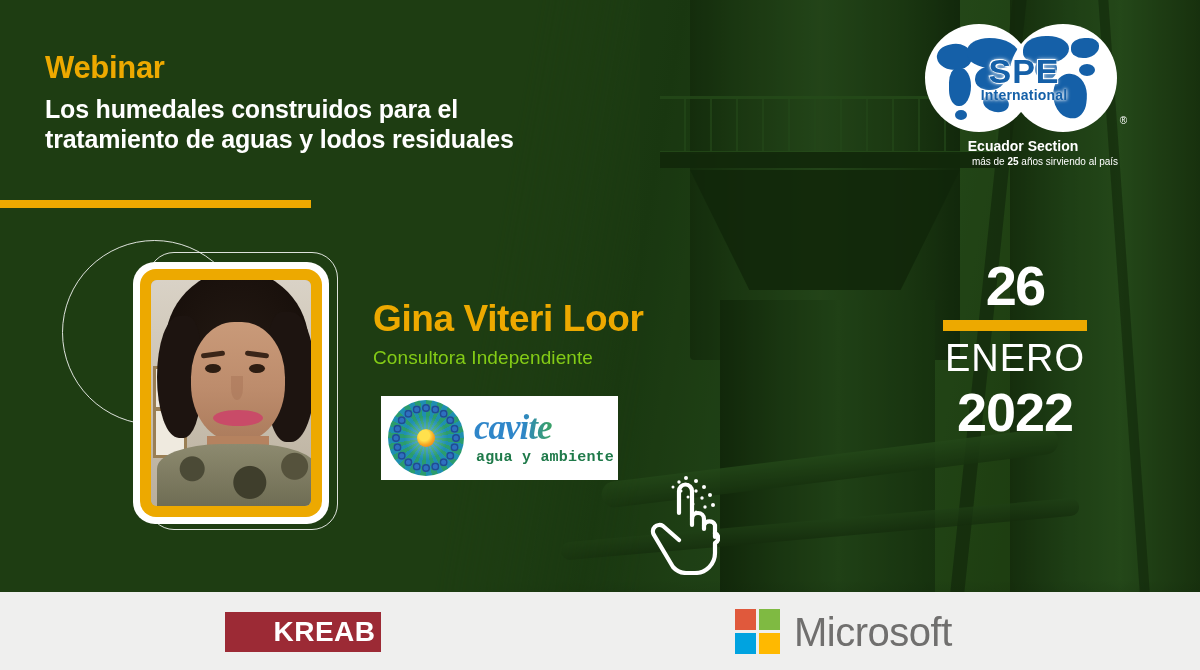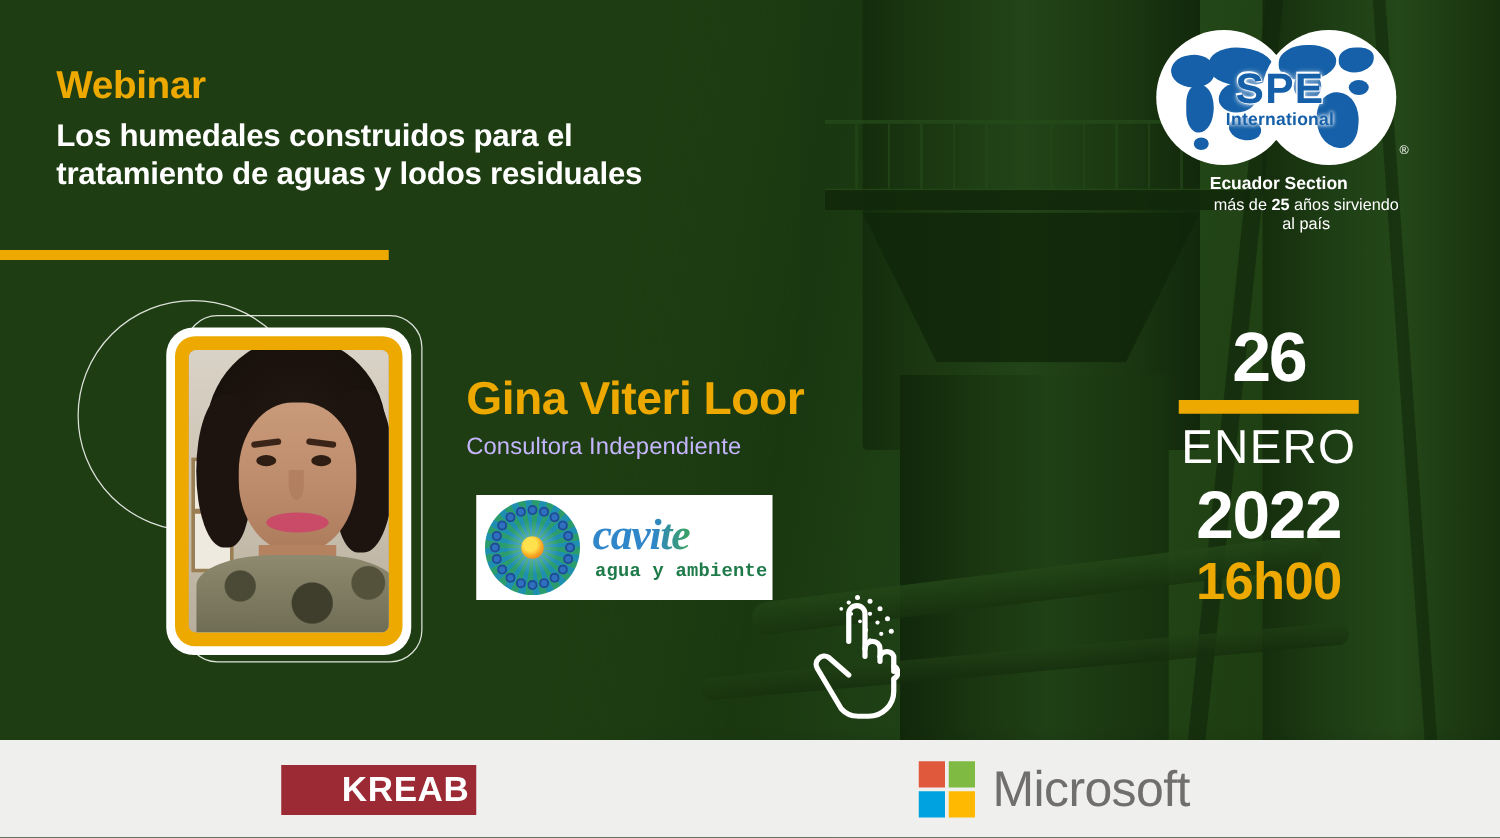"más de 25 años sirviendo" .spe-sub2 { font-size: 13px -> 10px }
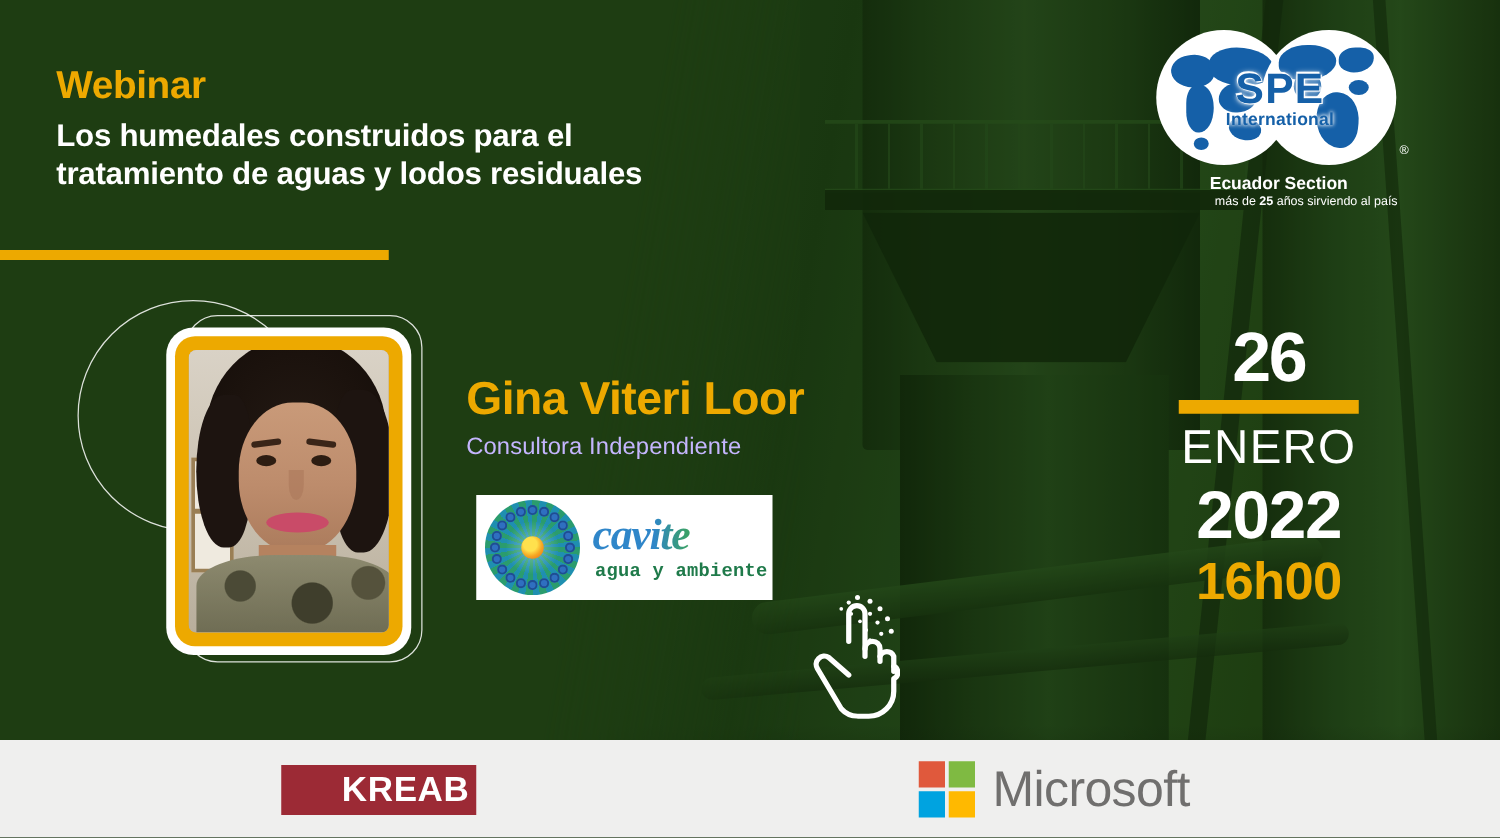"Consultora Independiente" .speaker-role { color: #c4b5fd -> #84cc16 }
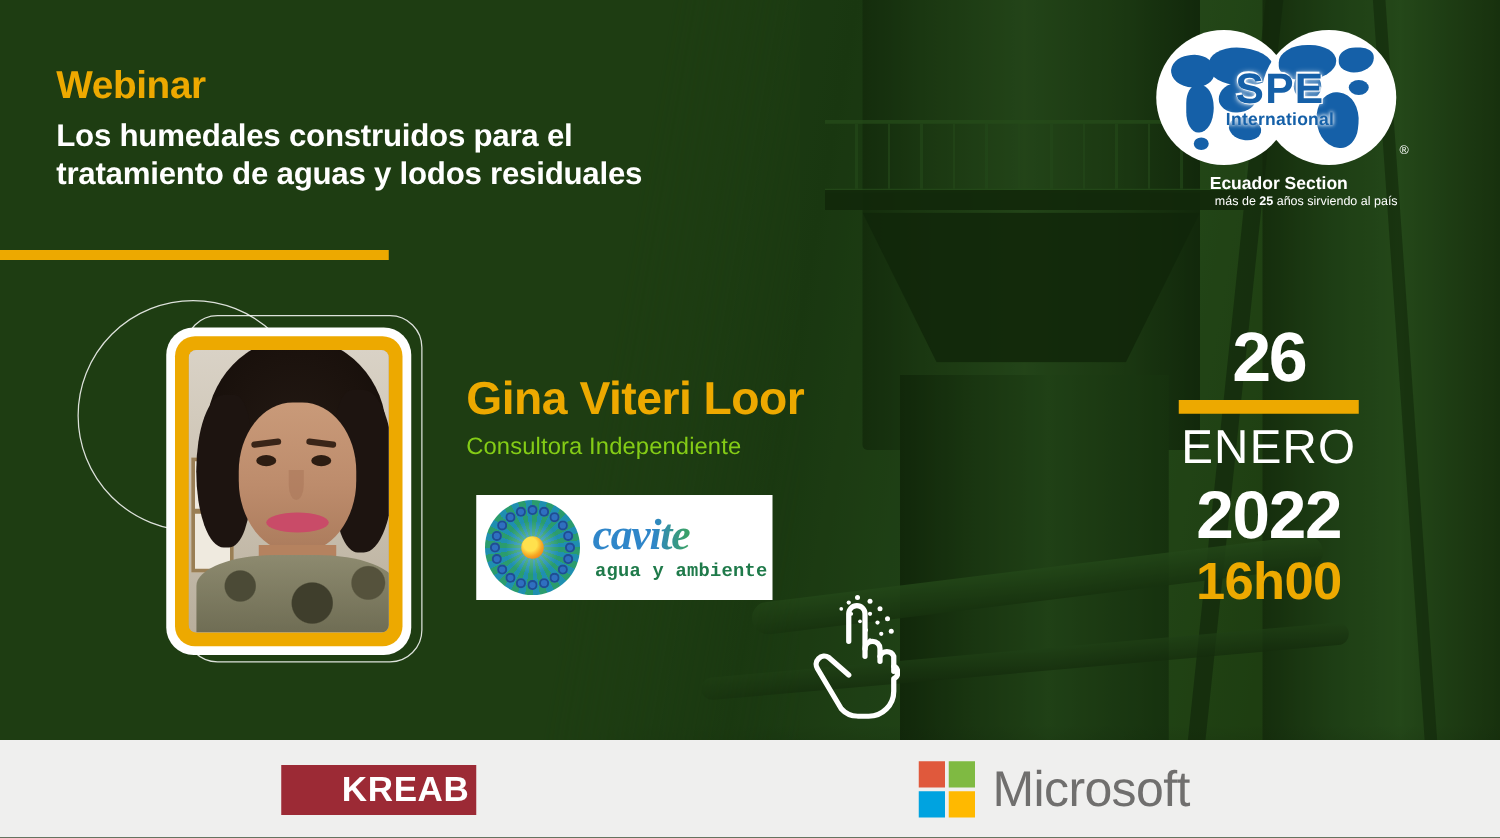"16h00" div.date-time { html: <div>16h00</div> -> none }
